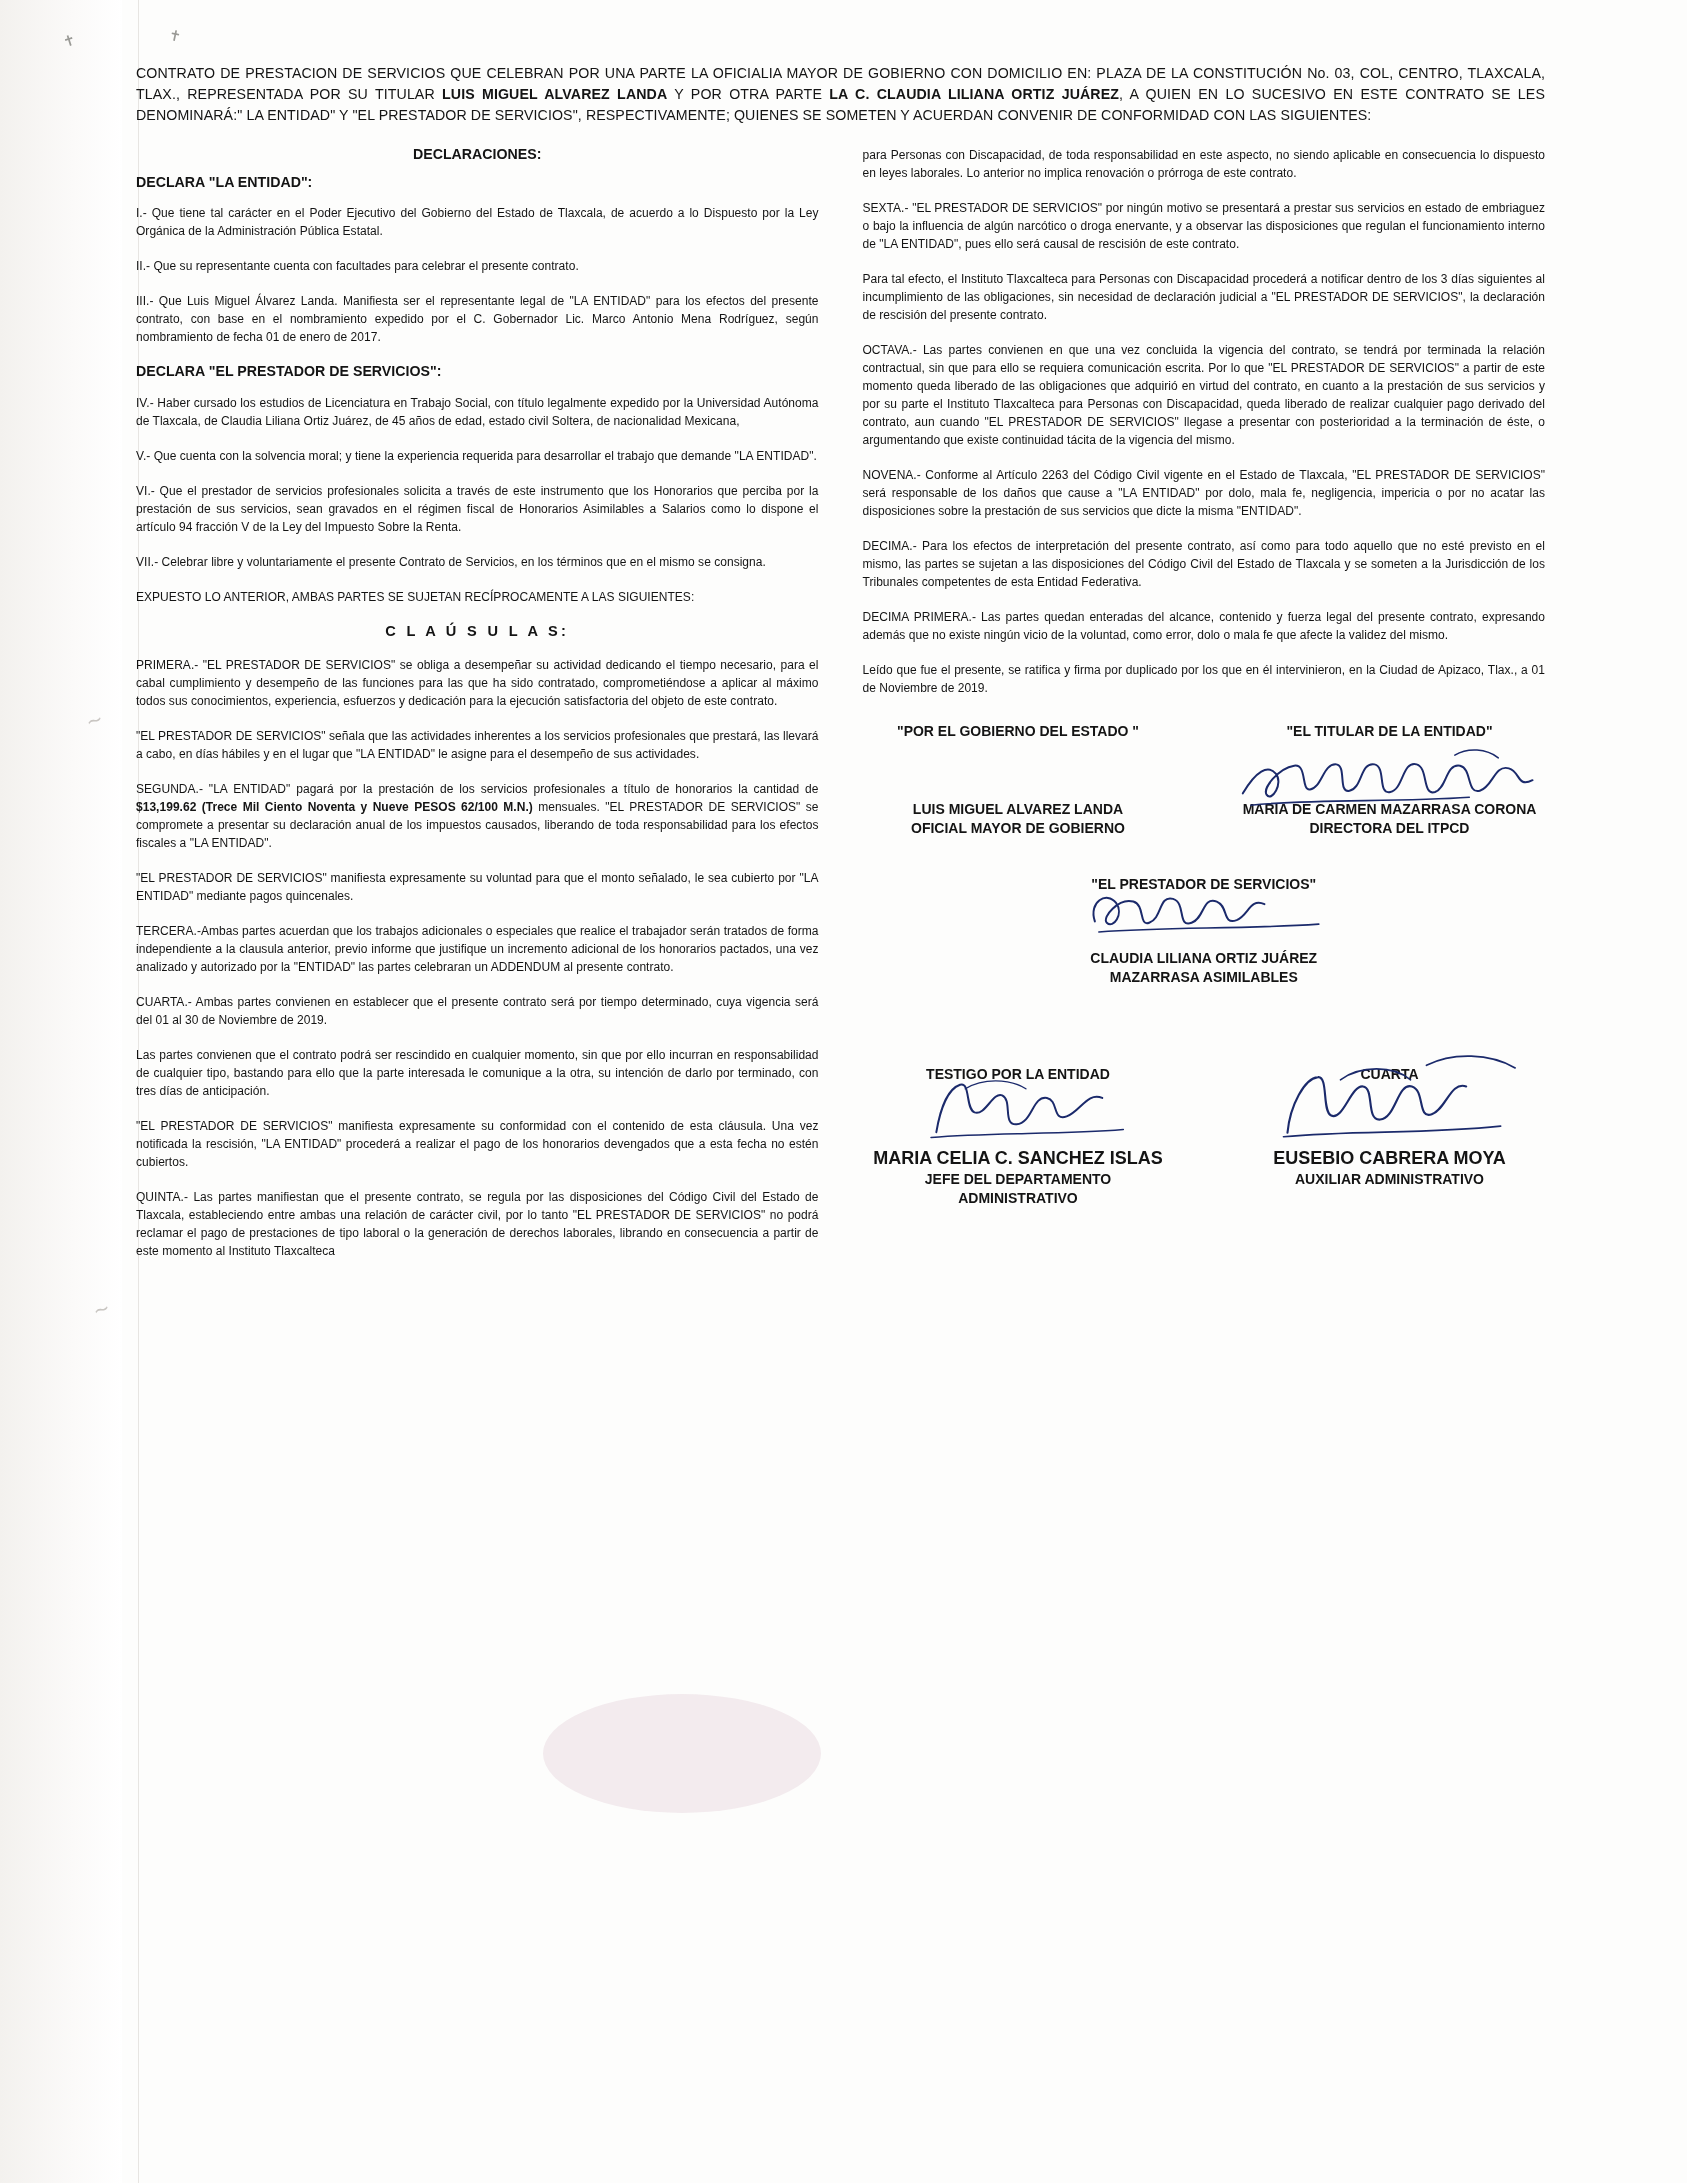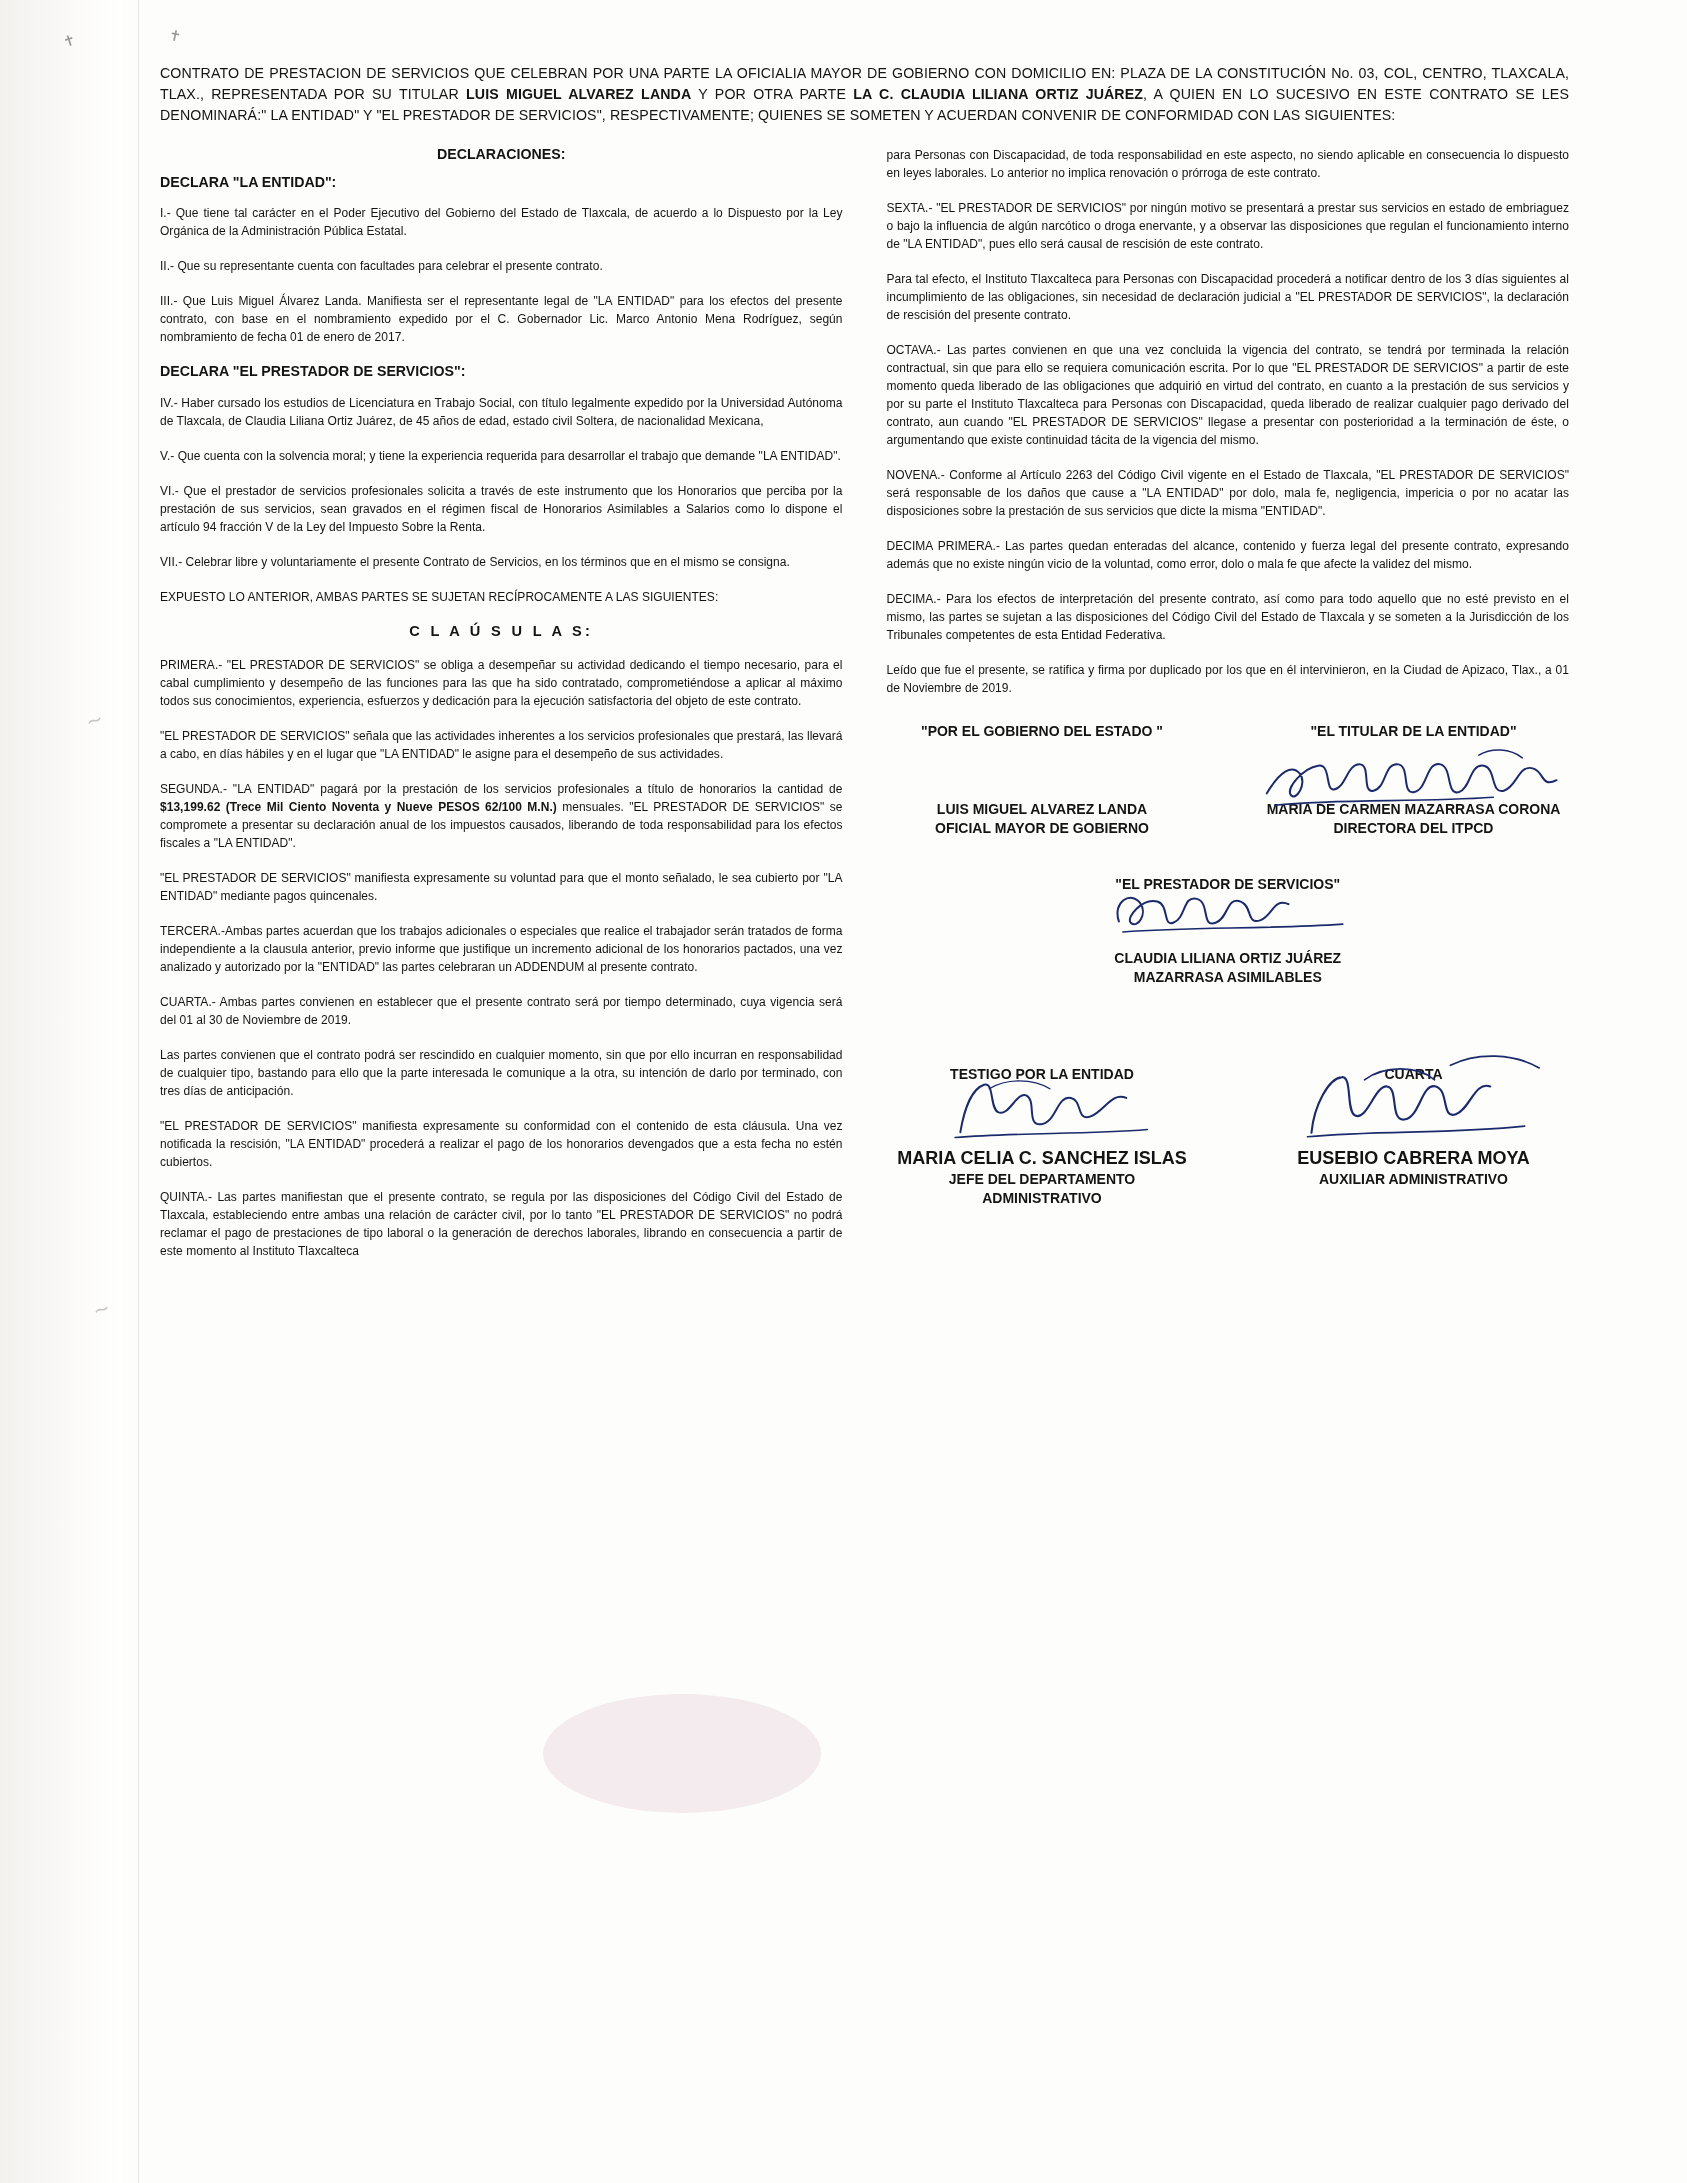"CONTRATO DE PRESTACION DE SERVICIOS" .content { left: 160px -> 136px }
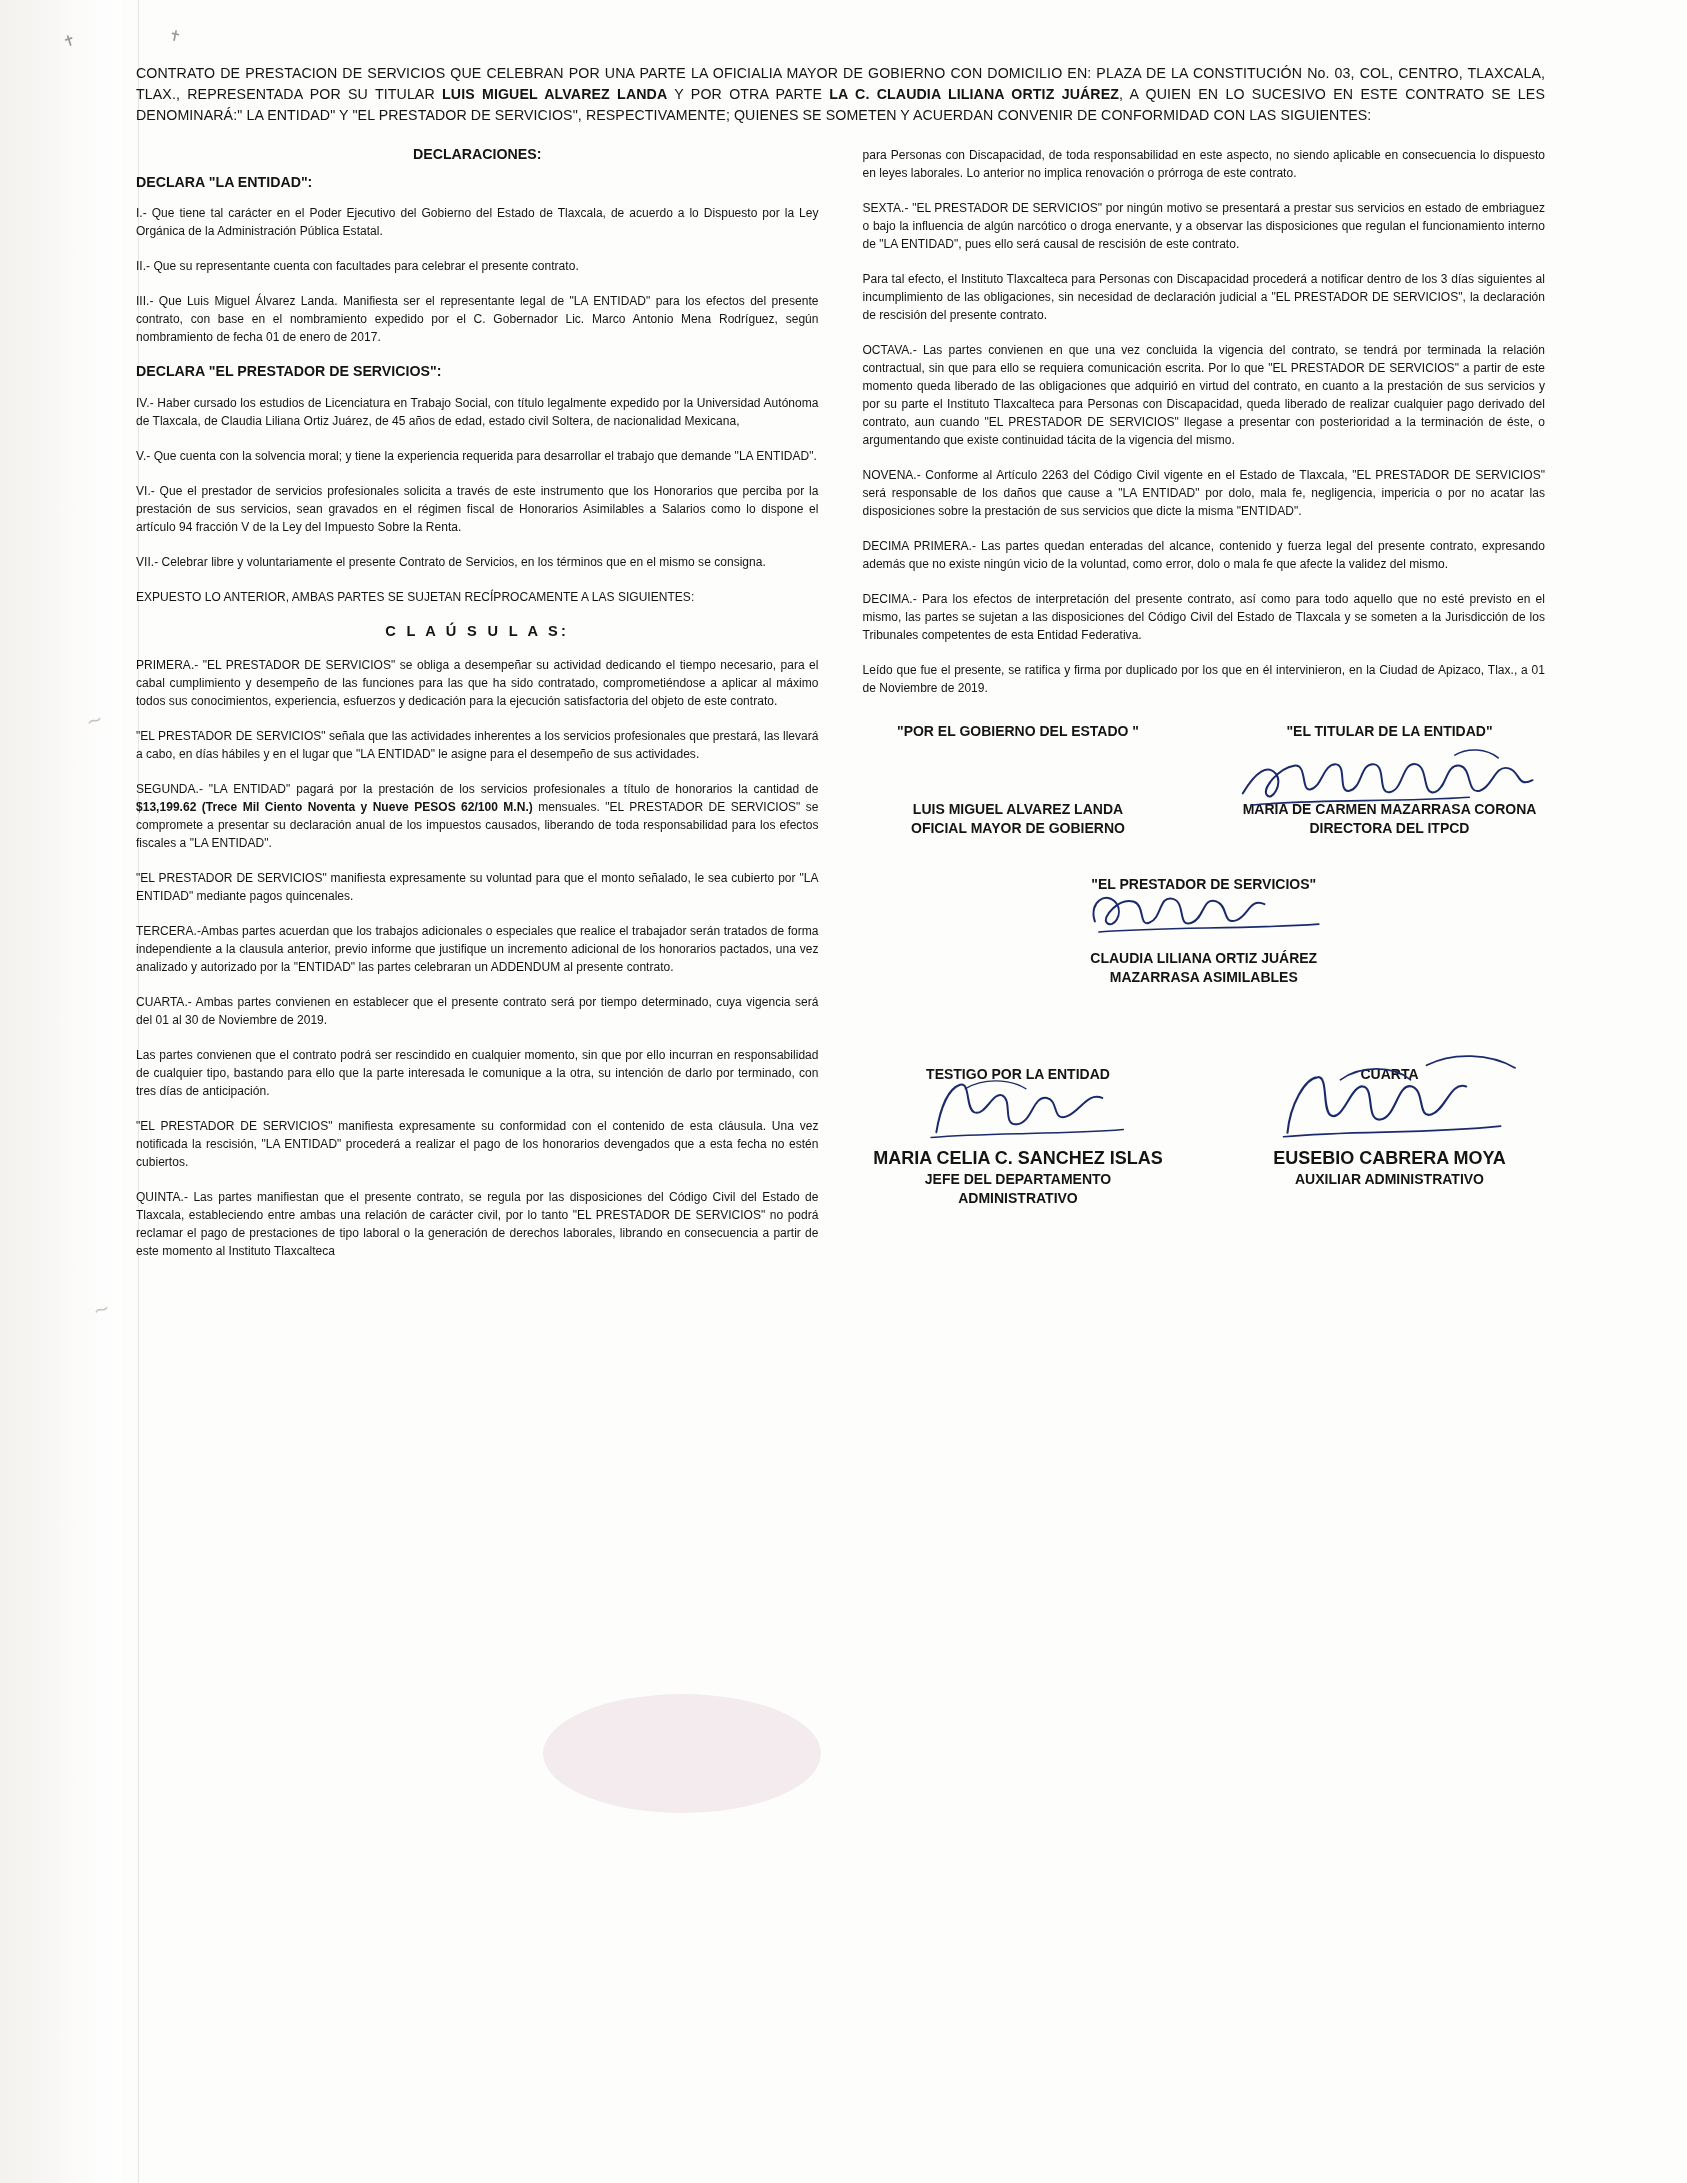"DECIMA PRIMERA.- Las partes quedan" p.par { order: before "DECIMA.- Para los efectos de" -> after "DECIMA.- Para los efectos de" }
